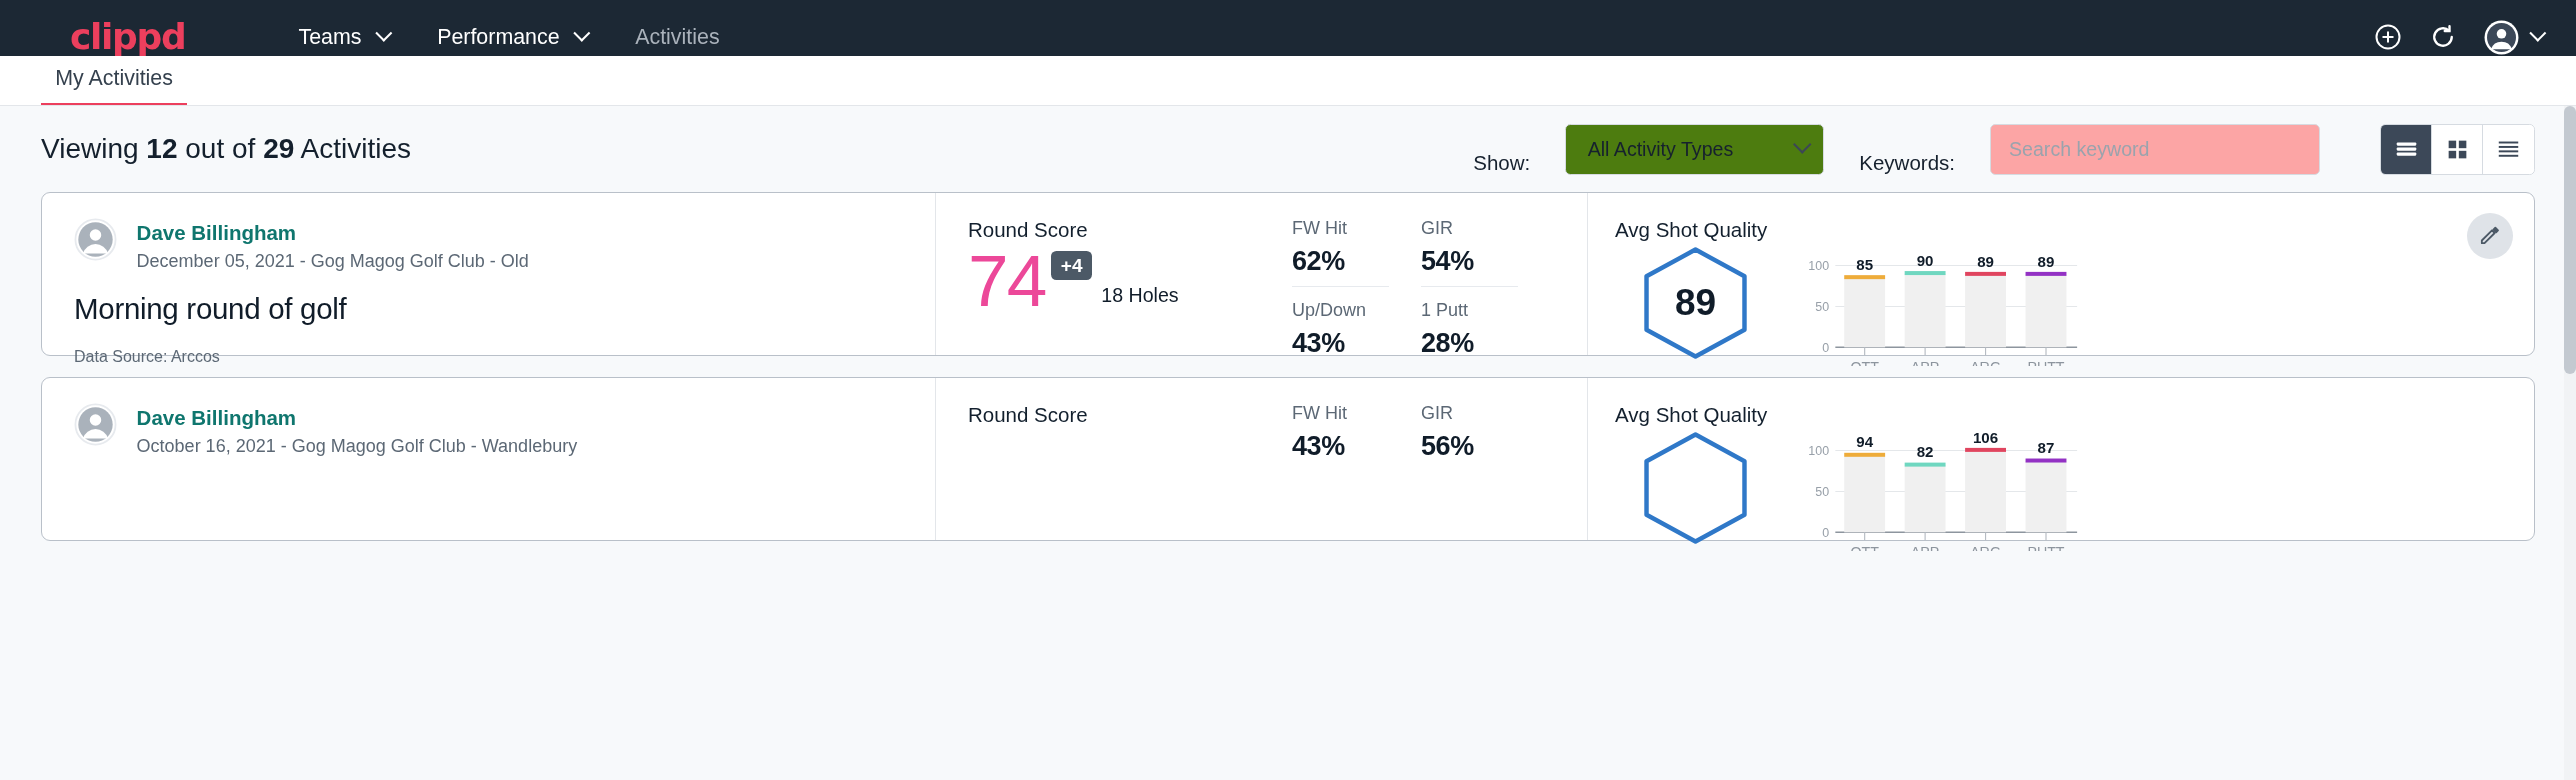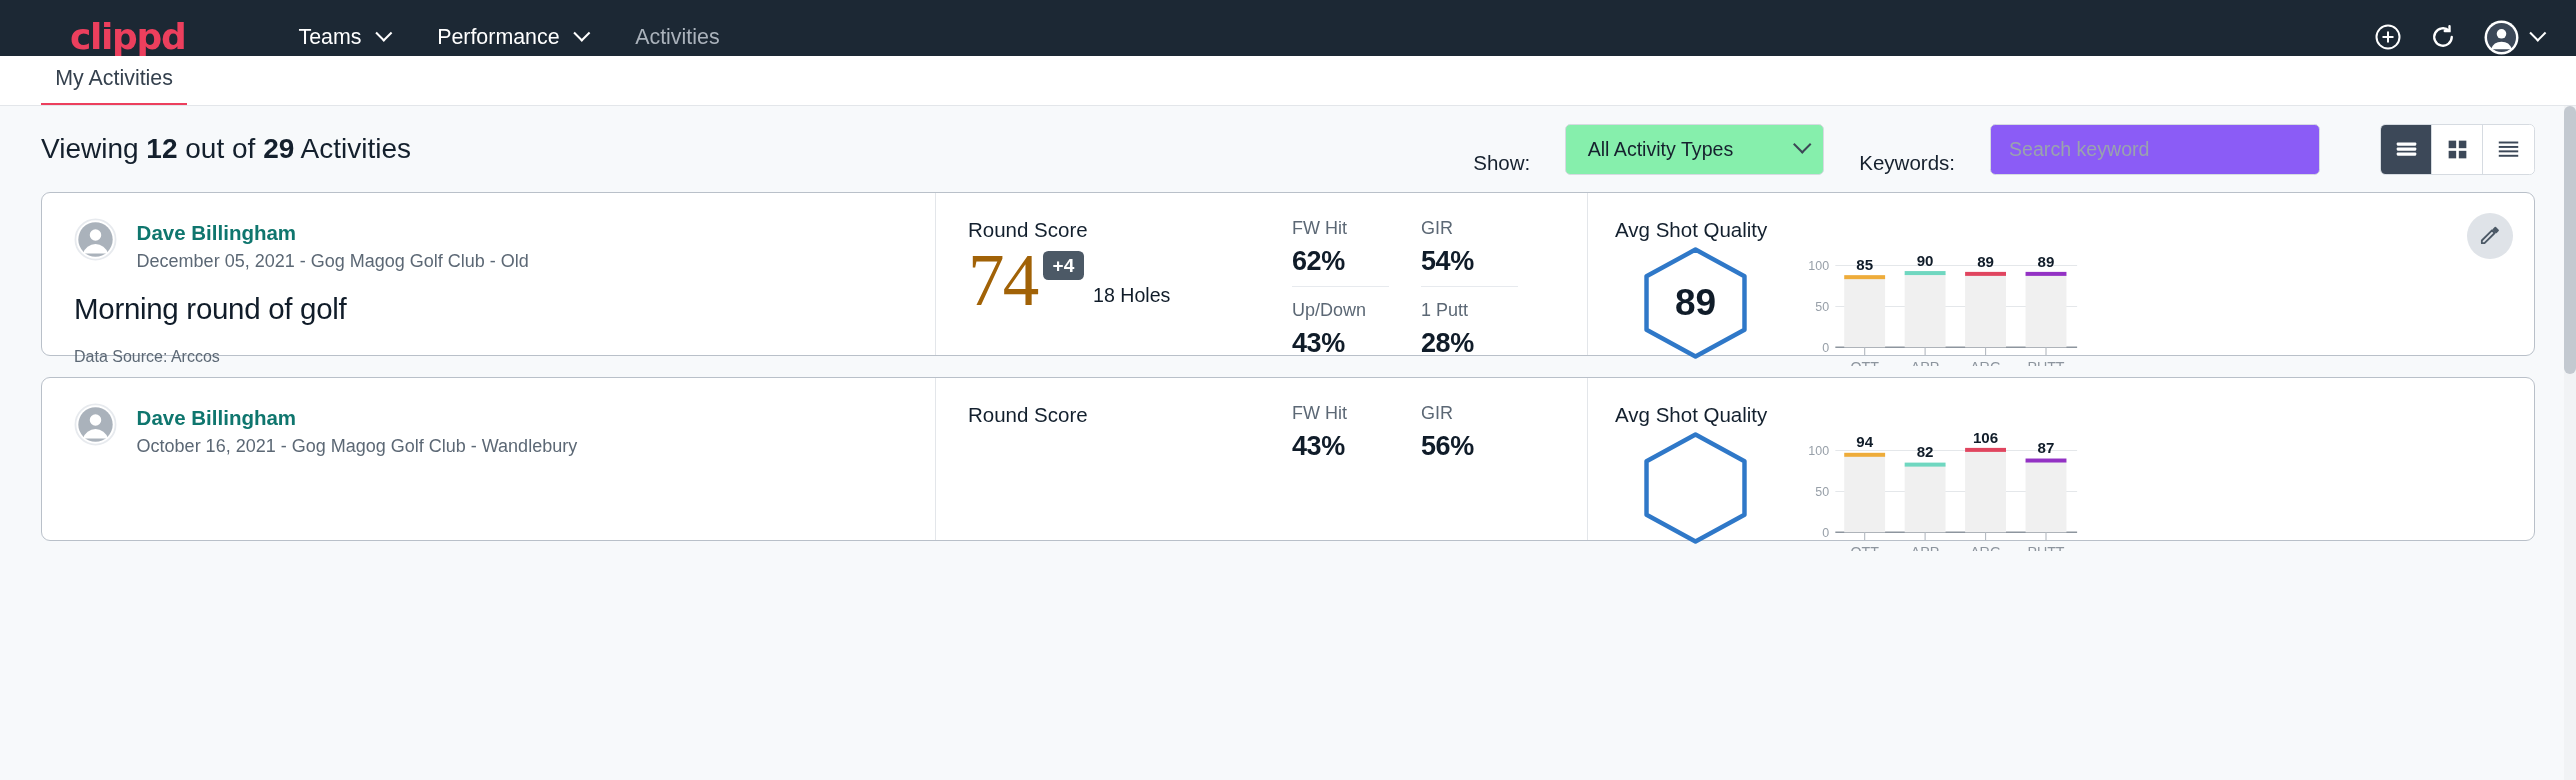"All Activity Types" .select { background: #86efac -> #4d7c0f }
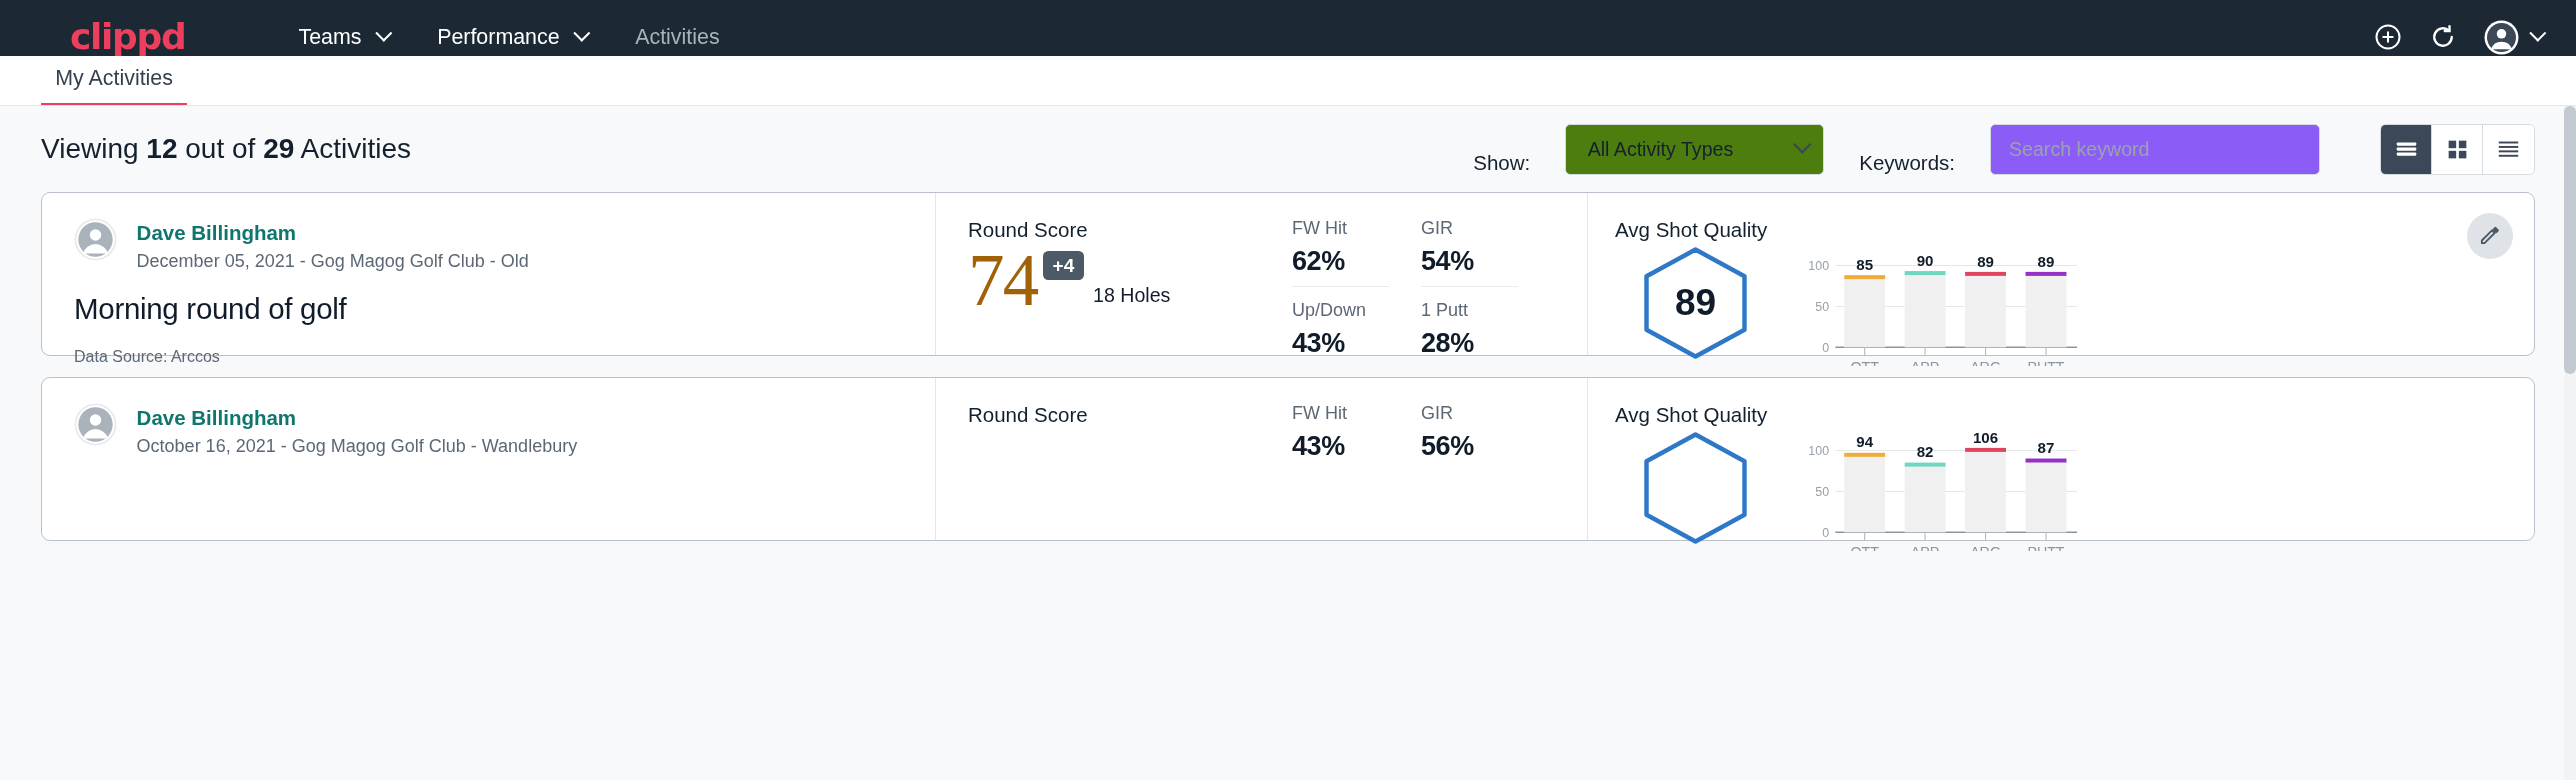"Search keyword" .searchbox { background: #8b5cf6 -> #fca5a5 }
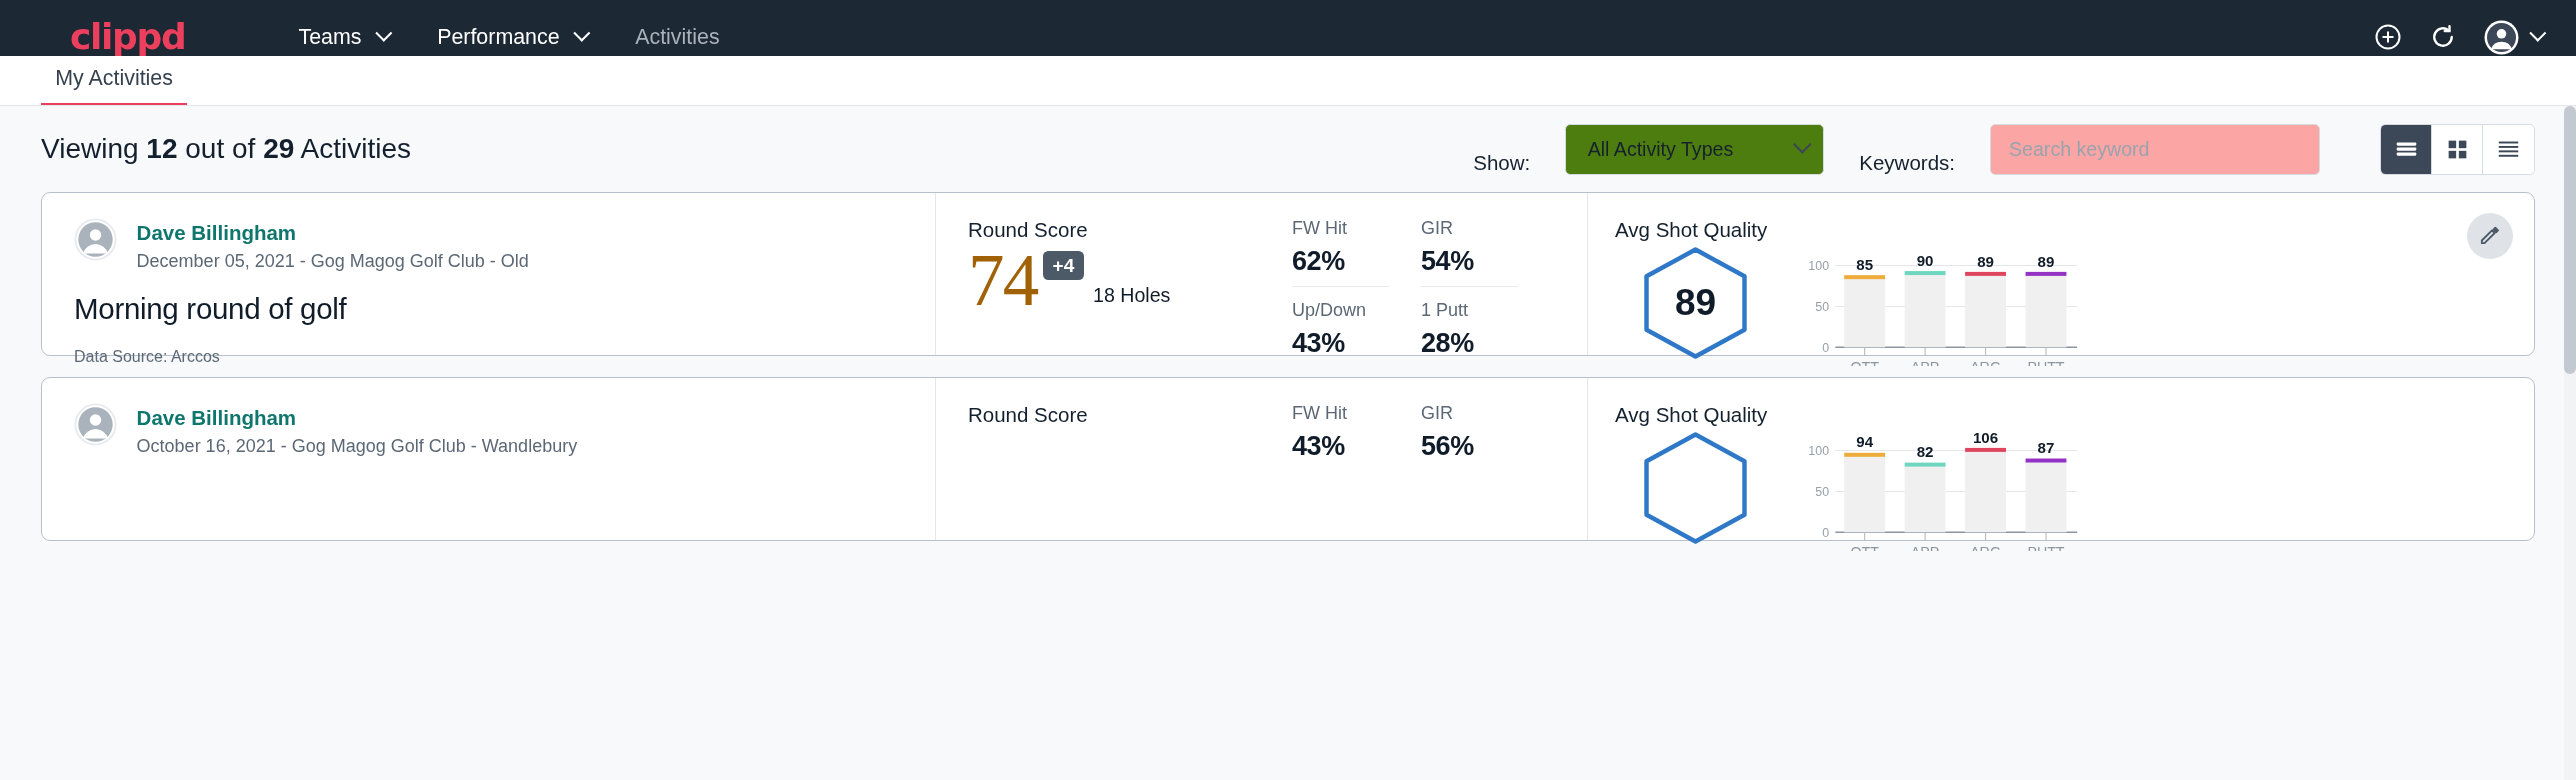"74" .bigscore { color: #a16207 -> #ec4899; font-family: Liberation Serif, serif -> Liberation Sans, sans-serif }
